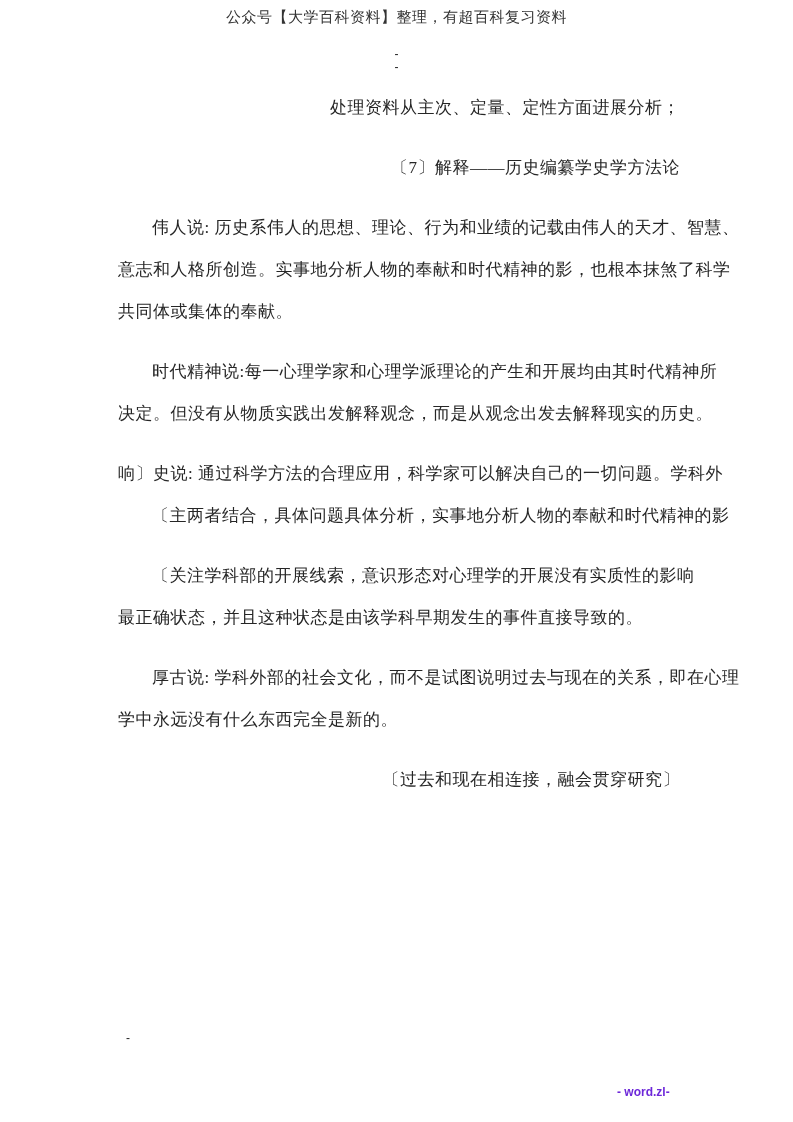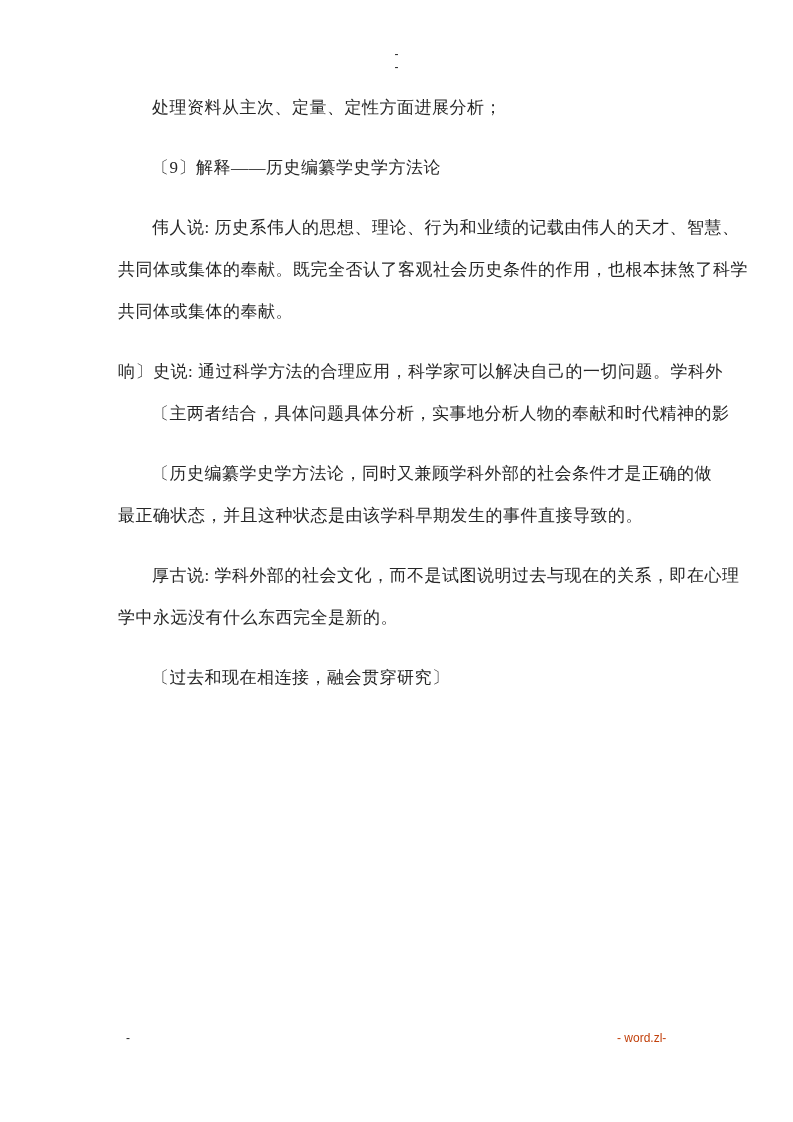"公众号【大学百科资料】整理，有超百科复习资料" div.doc-header { html: none -> <div>公众号【大学百科资料】整理，有超百科复习资料</div> }
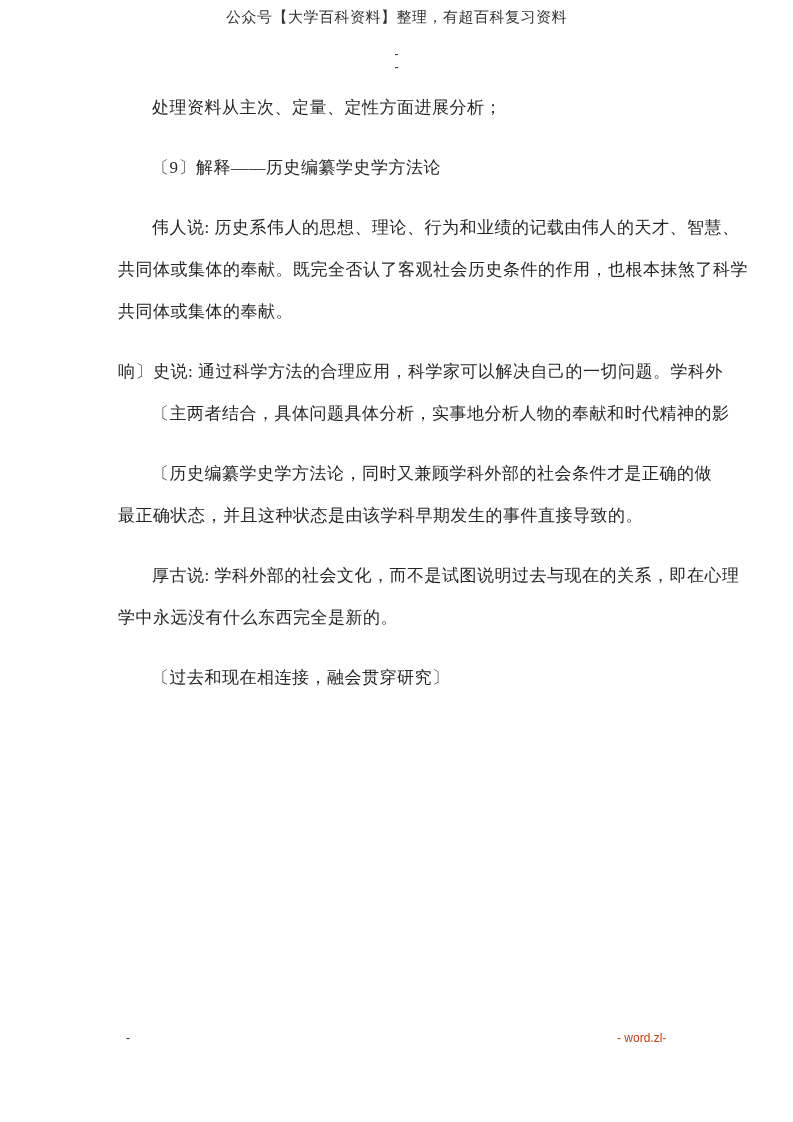"处理资料从主次、定量、定性方面进展分析；" .ln.first { text-align: none -> right }
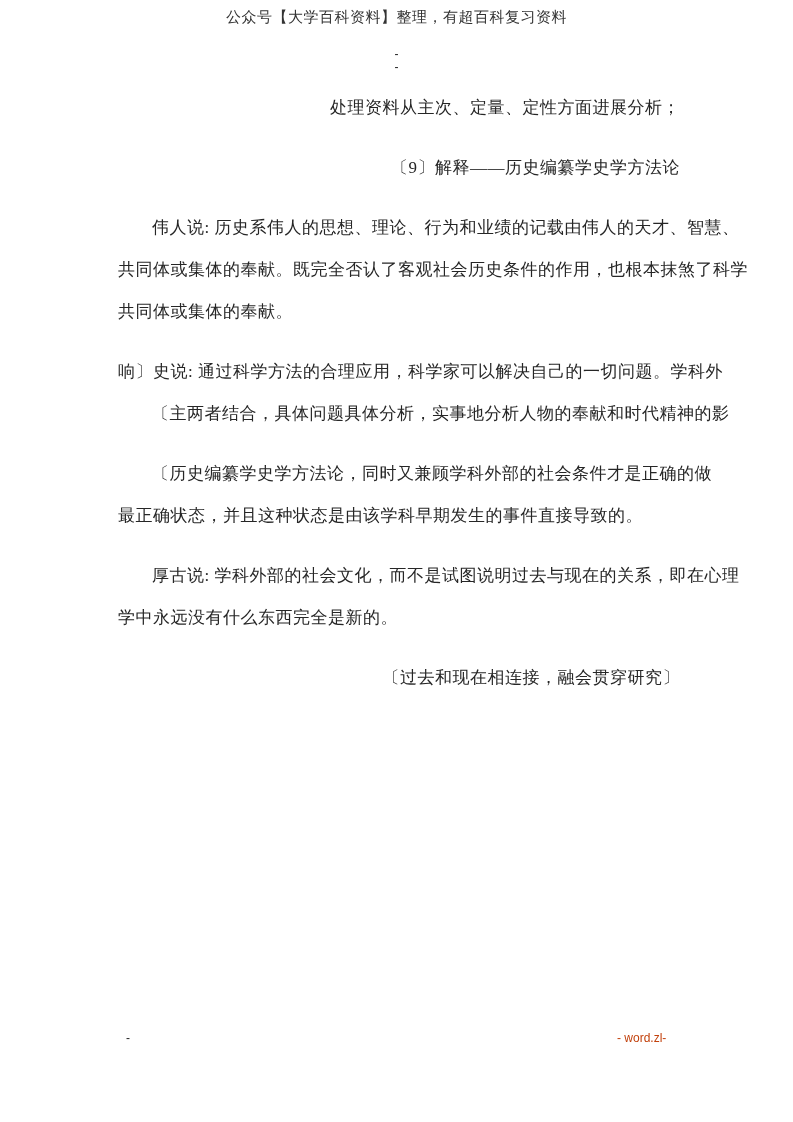"〔9〕解释——历史编纂学史学方法论" span.ln { text: 9 -> 7 }
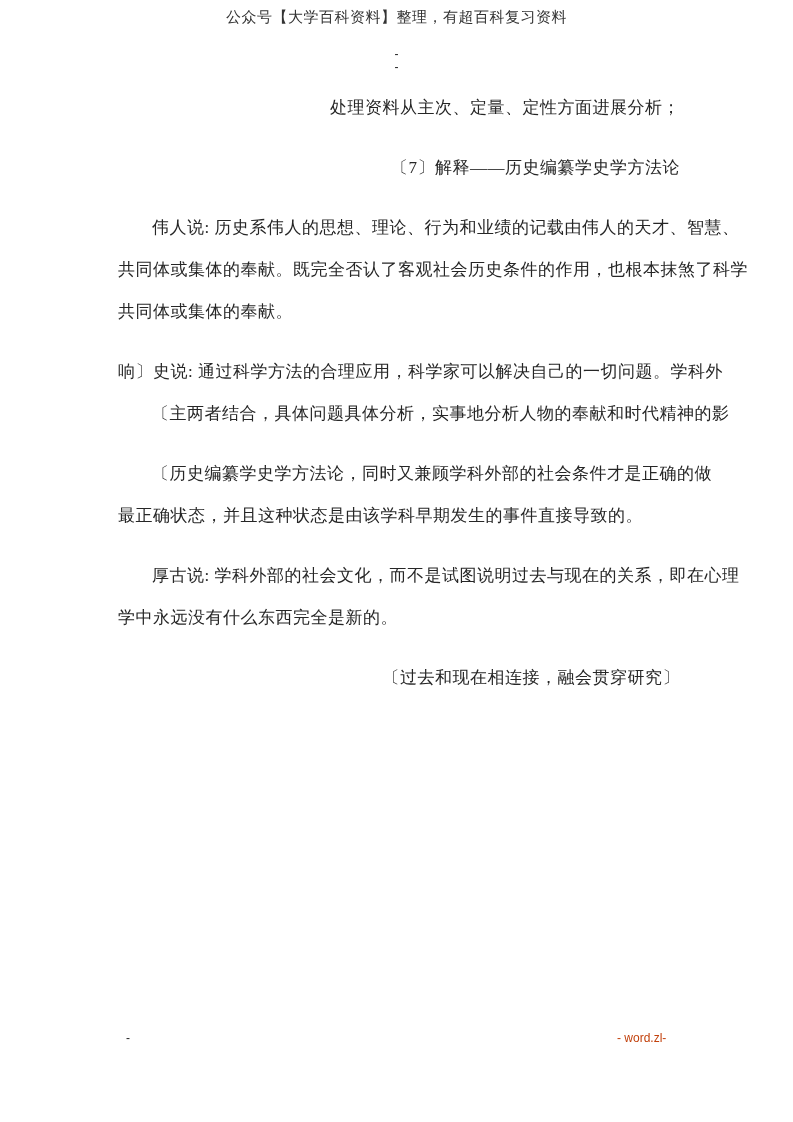"共同体或集体的奉献。既完全否认了客观社会历史条件的作用，也根本抹煞了科学" span.ln { text: 共同体或集体的奉献。既完全否认了客观社会历史条件的作用 -> 意志和人格所创造。实事地分析人物的奉献和时代精神的影 }
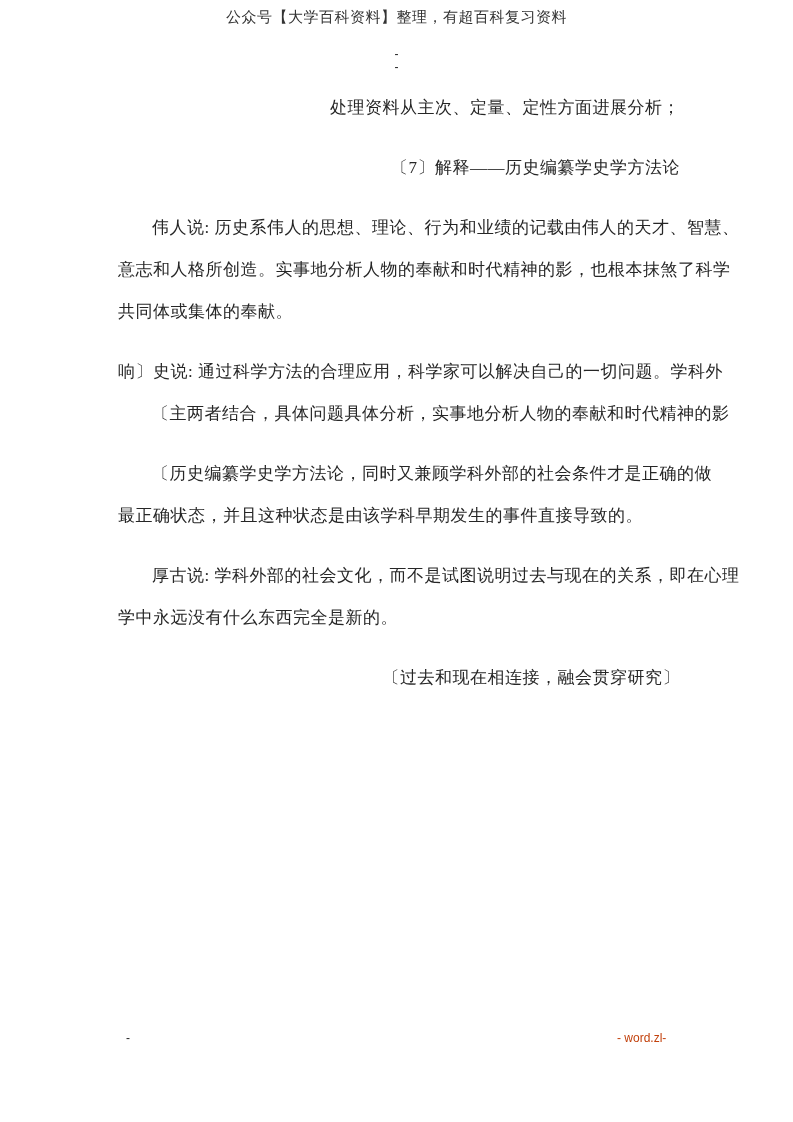"时代精神说:每一心理学家和心理学派理论的产生和开展均由其时代精神所" p.para { html: none -> <p> <span>时代精神说:每一心理学家和心理学派理论的产生和开展均由其时代精神所</span> <span>决定。但没有从物质实践出发解释观念，而是从观念出发去解释现实的历史。</span> </p> }
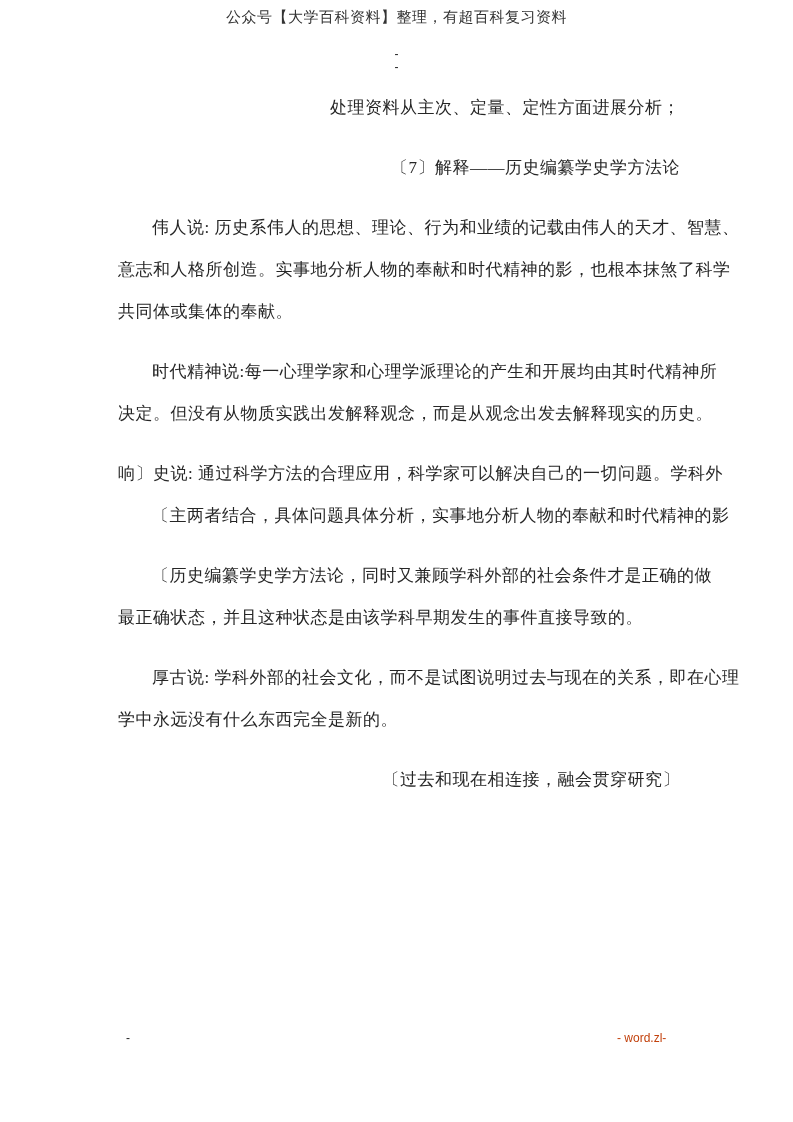"〔历史编纂学史学方法论，同时又兼顾学科外部的社会条件才是正确的做" span.ln { text: 历史编纂学史学方法论，同时又兼顾学科外部的社会条件才是正确的做 -> 关注学科部的开展线索，意识形态对心理学的开展没有实质性的影响 }
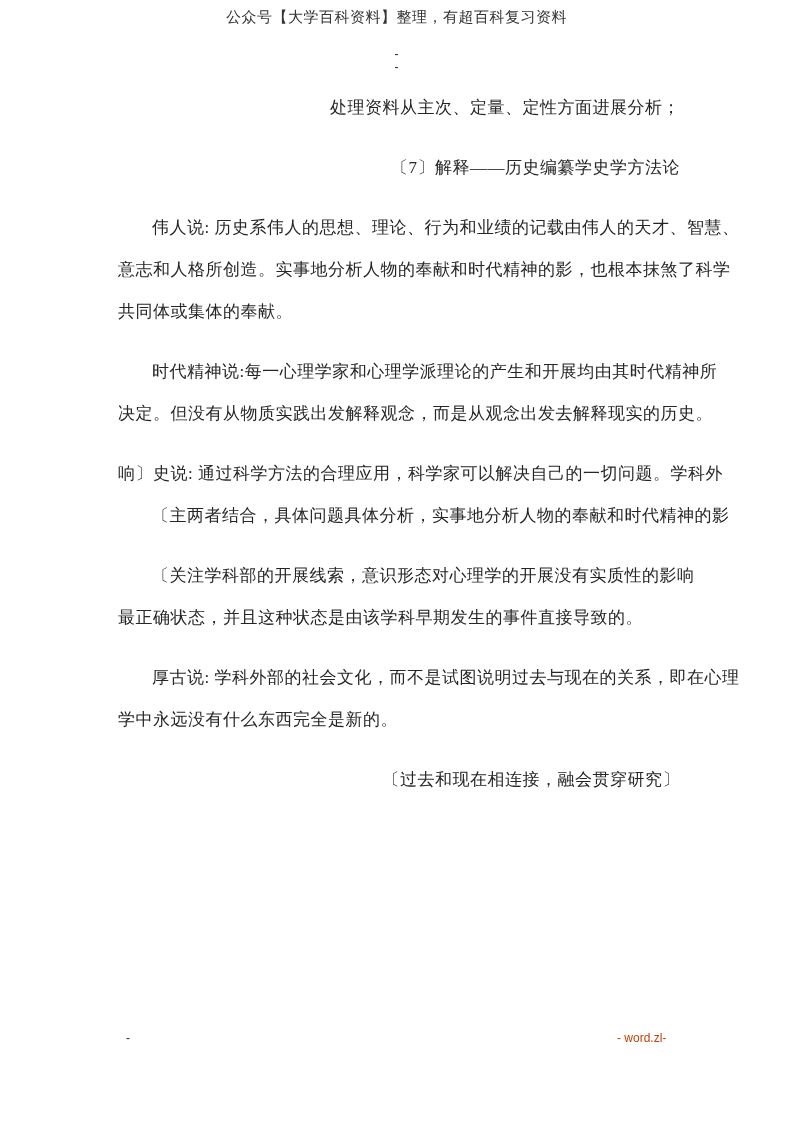"- word.zl-" .footer-right { color: #c2410c -> #6d28d9; font-weight: none -> bold; top: 1031px -> 1085px }
